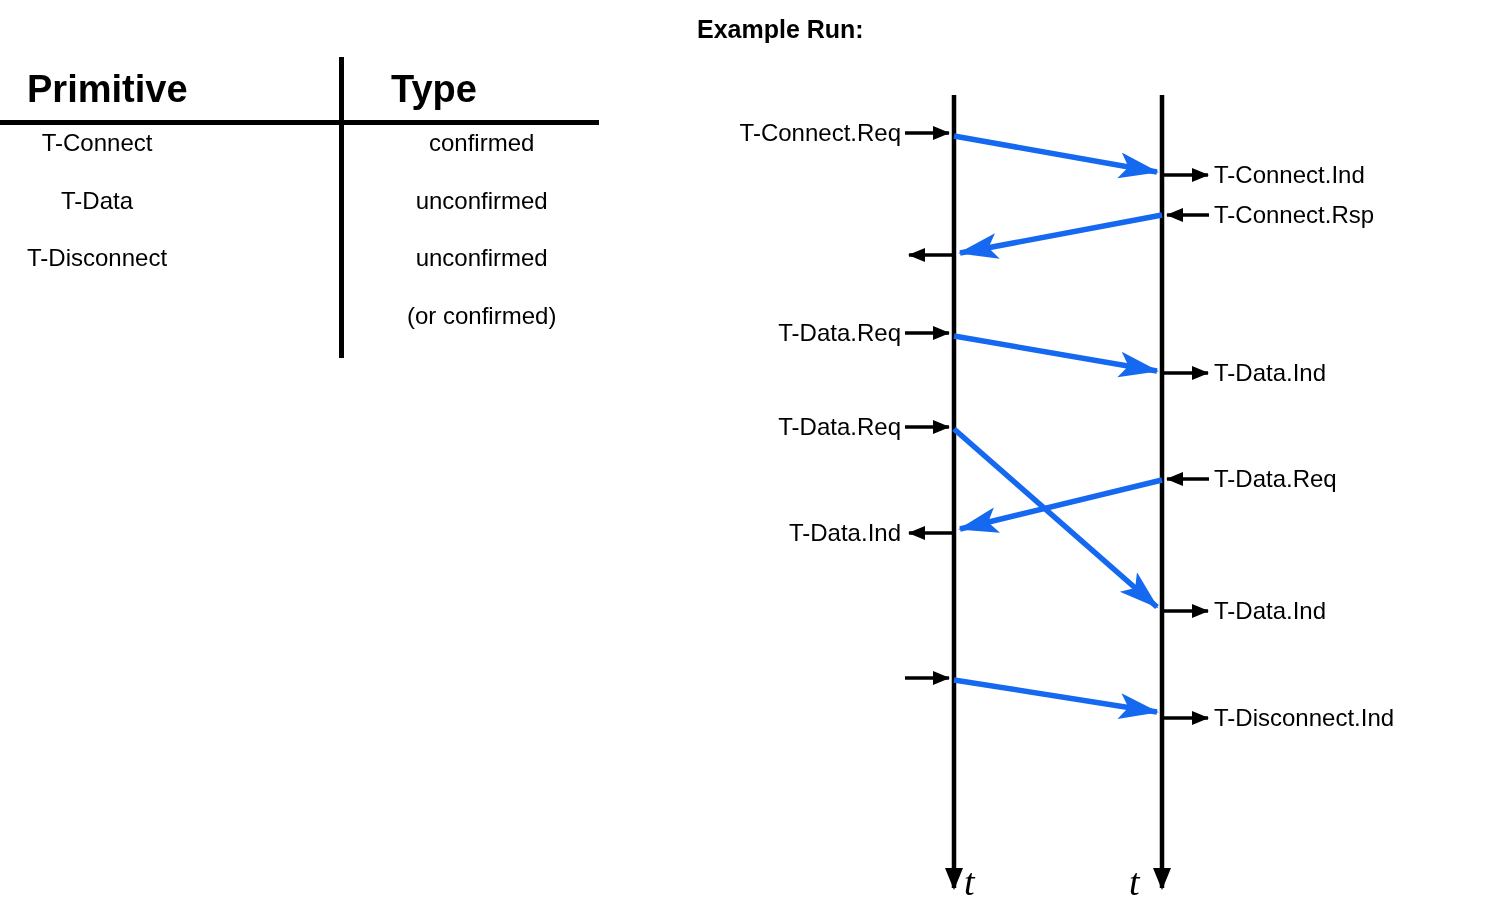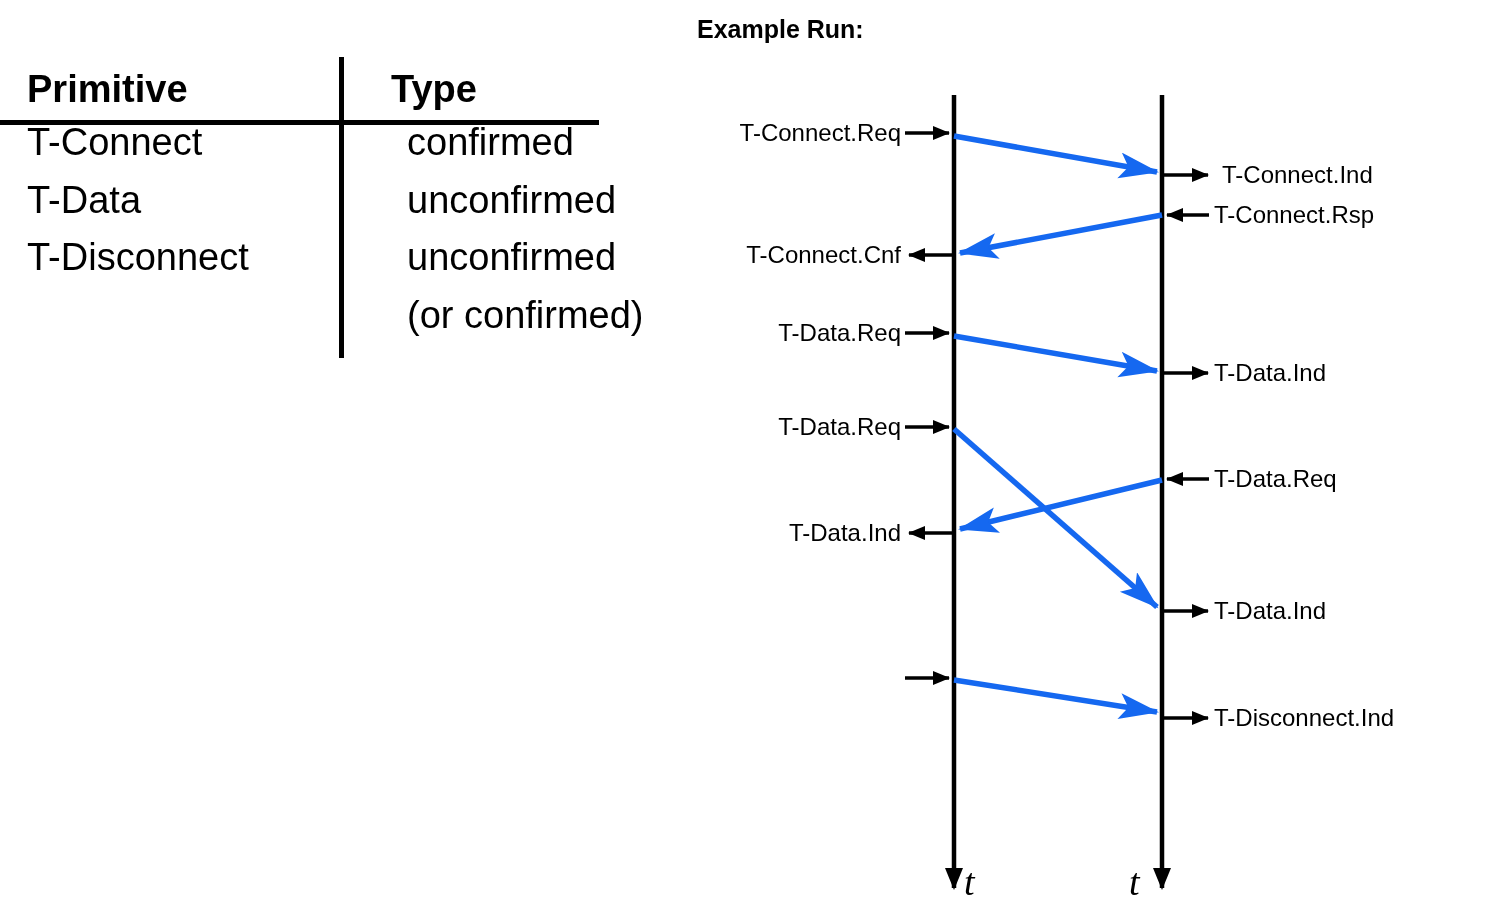"T-Connect" .tbl-col { font-size: 38px -> 24px; text-align: none -> center }
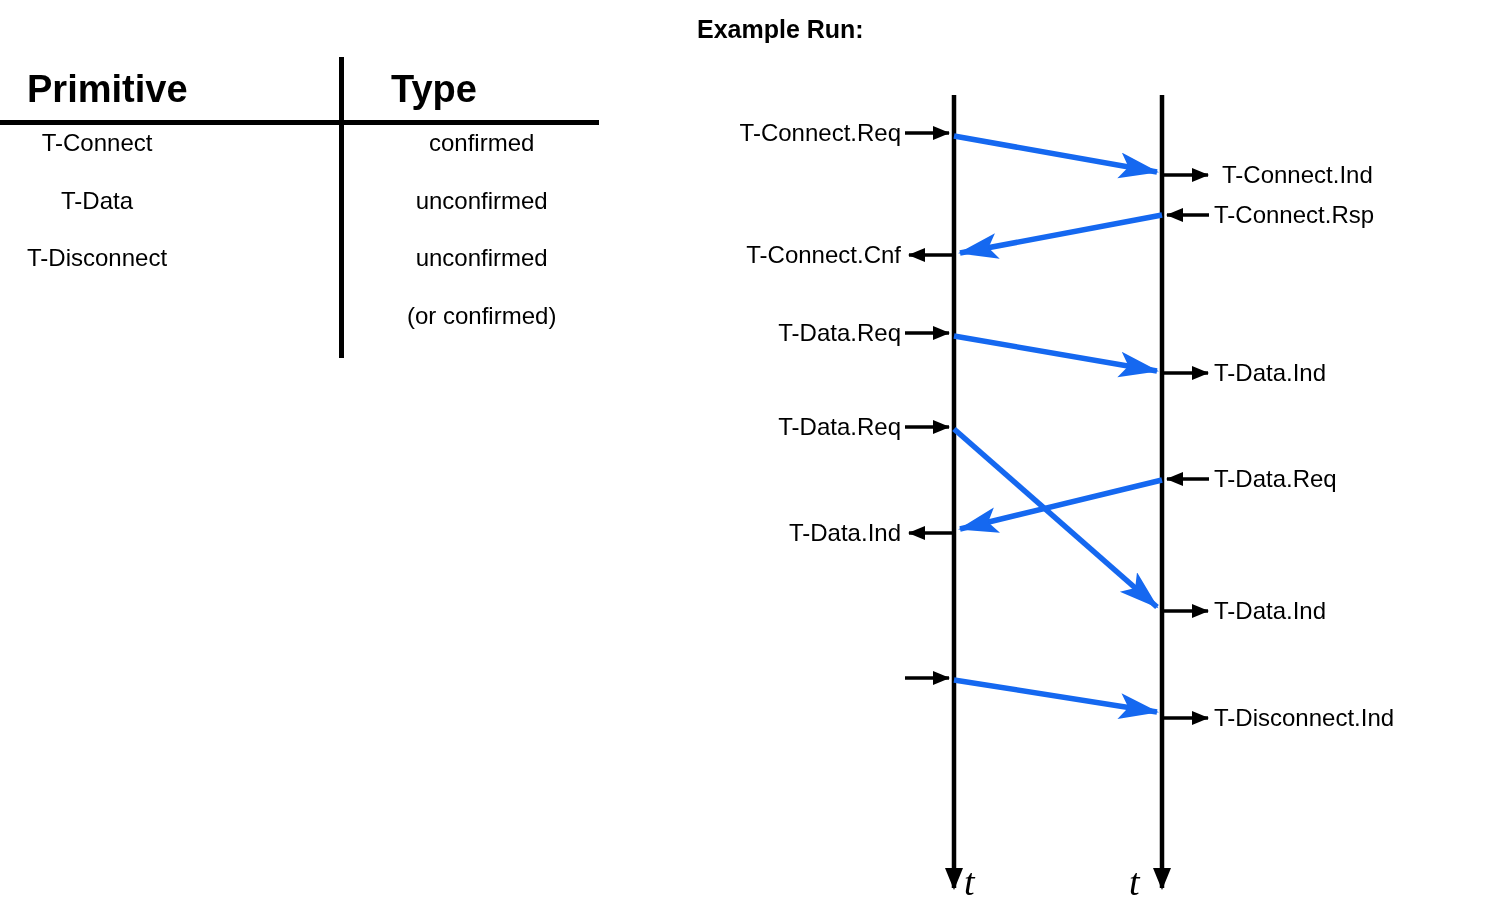"T-Connect.Ind" div.evt-label { margin-left: 8px -> none }
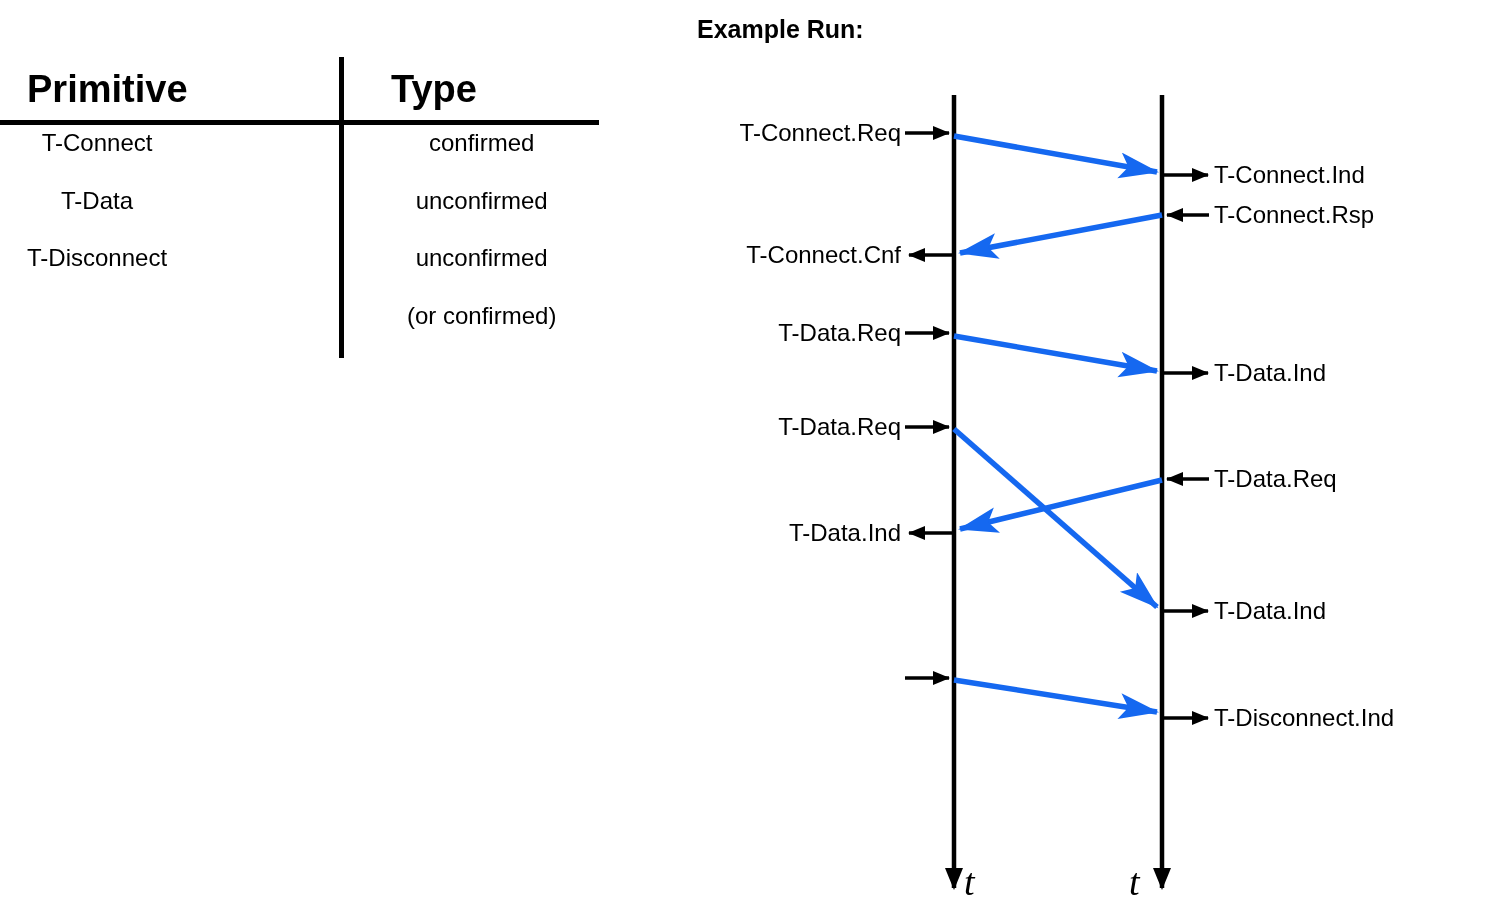"T-Connect.Cnf" div.evt-label { html: <div>T-Connect.Cnf</div> -> none }
